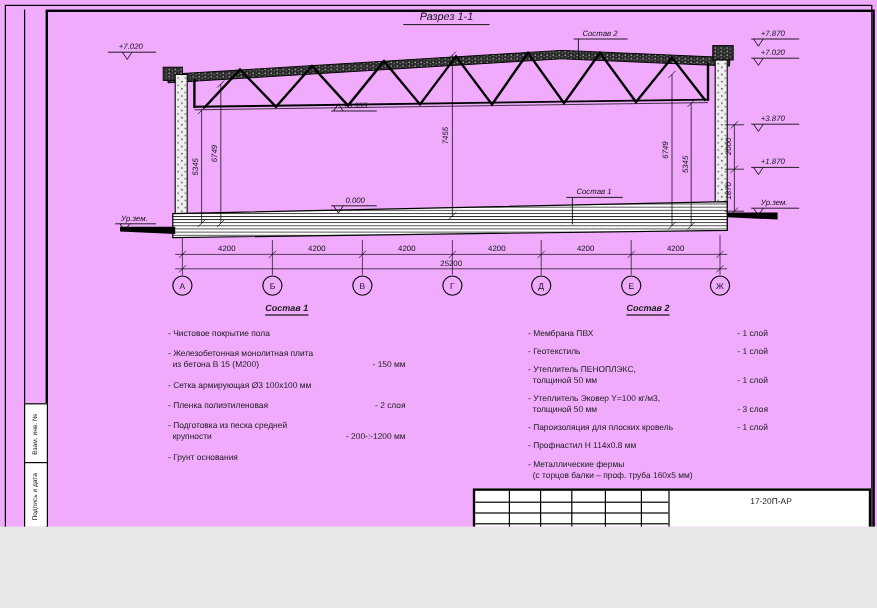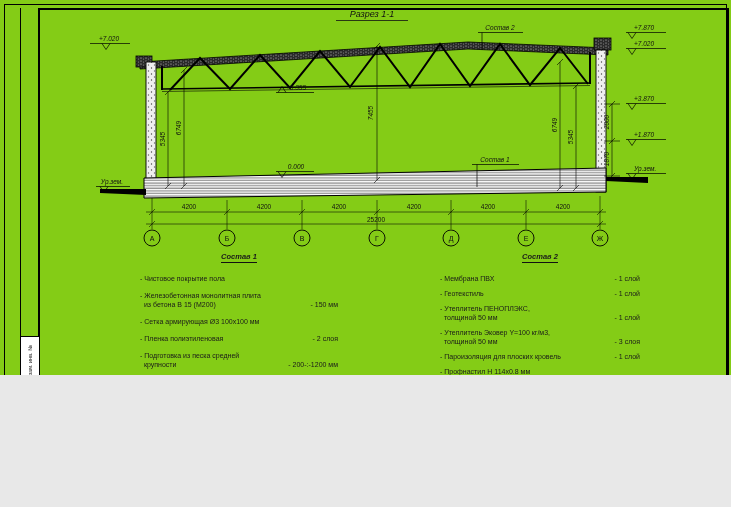"Разрез 1-1" .page { background: #84cc16 -> #f0abfc; height: 375px -> 439px }
